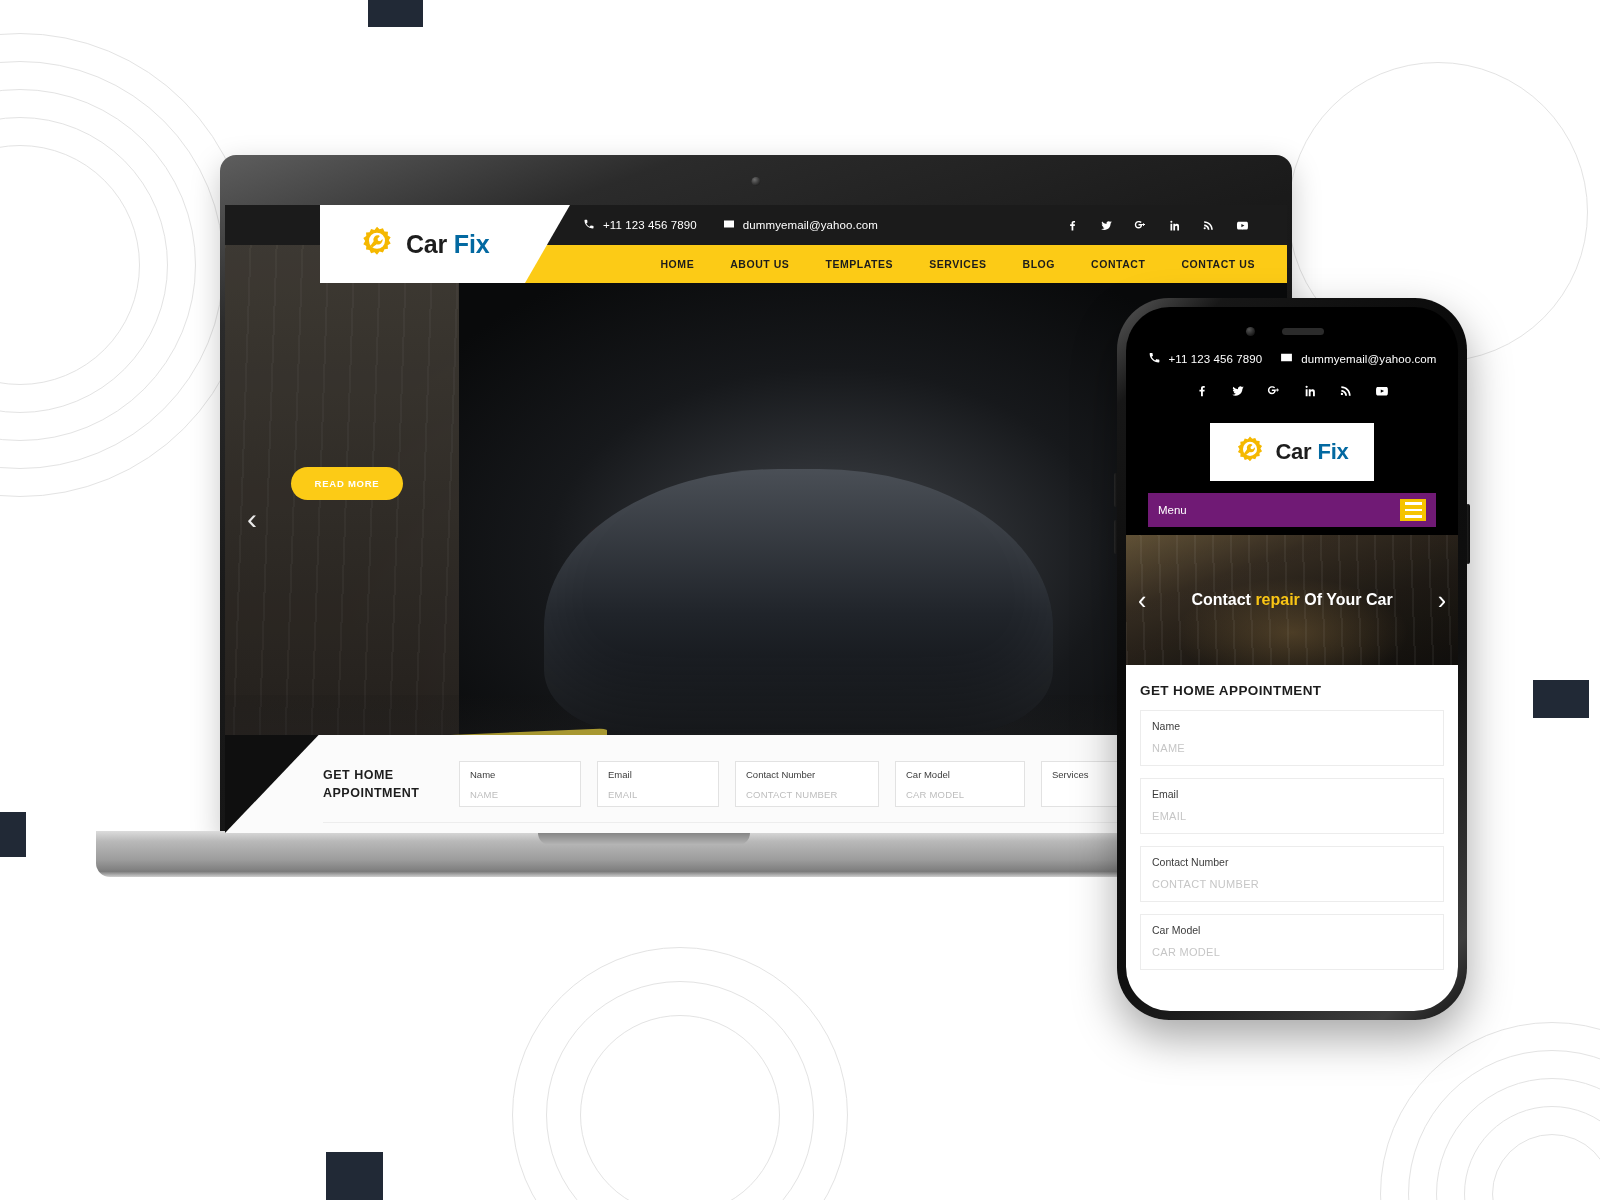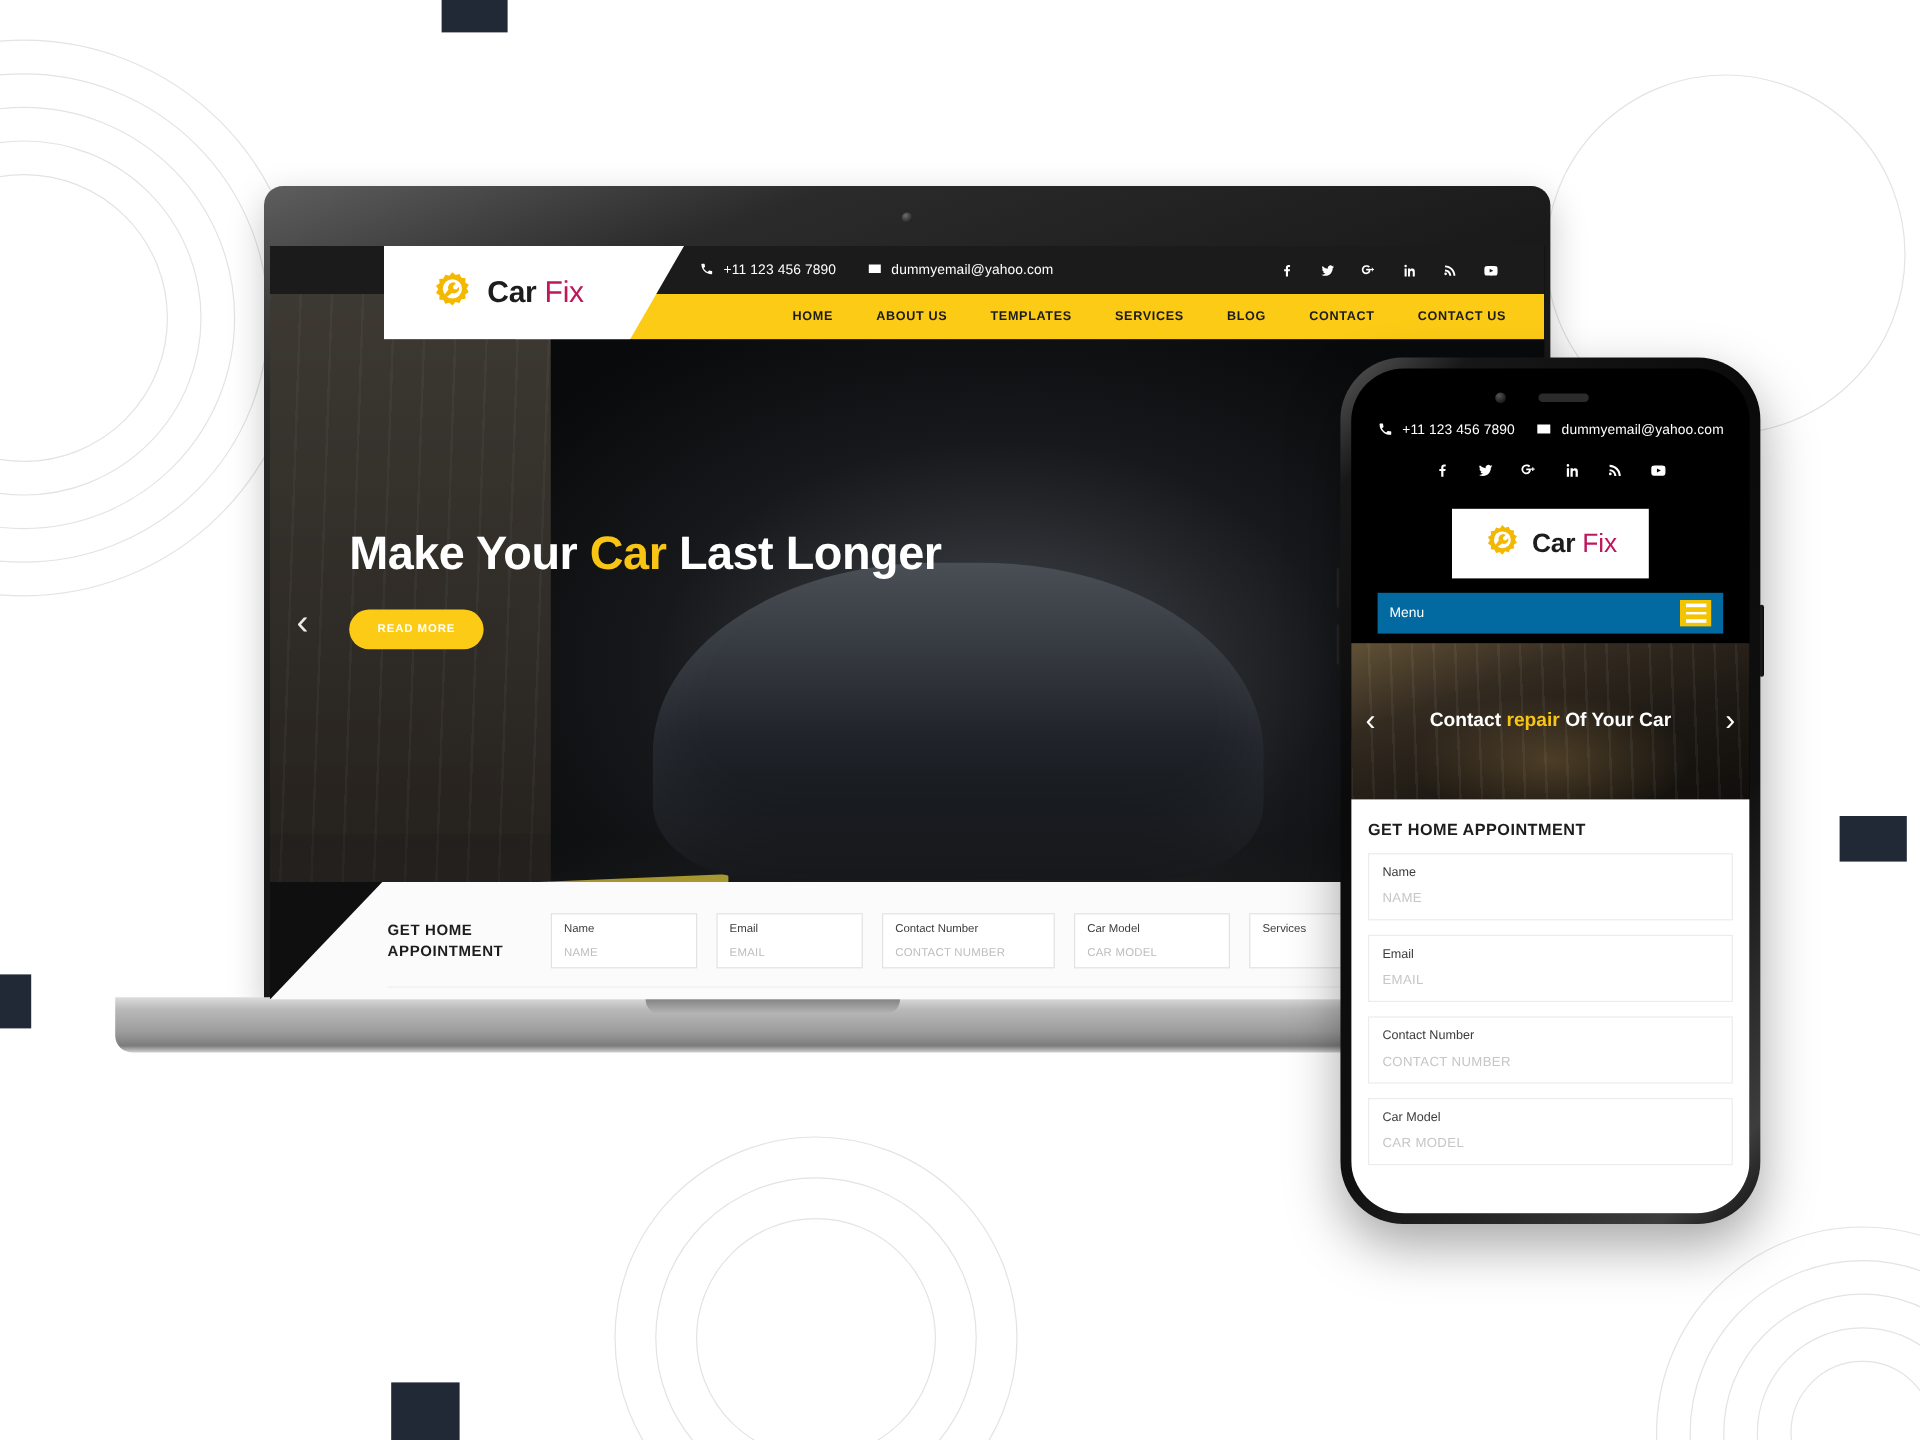"Fix" .logo-txt .fix { color: #be185d -> #0369a1; font-weight: 400 -> 700 }
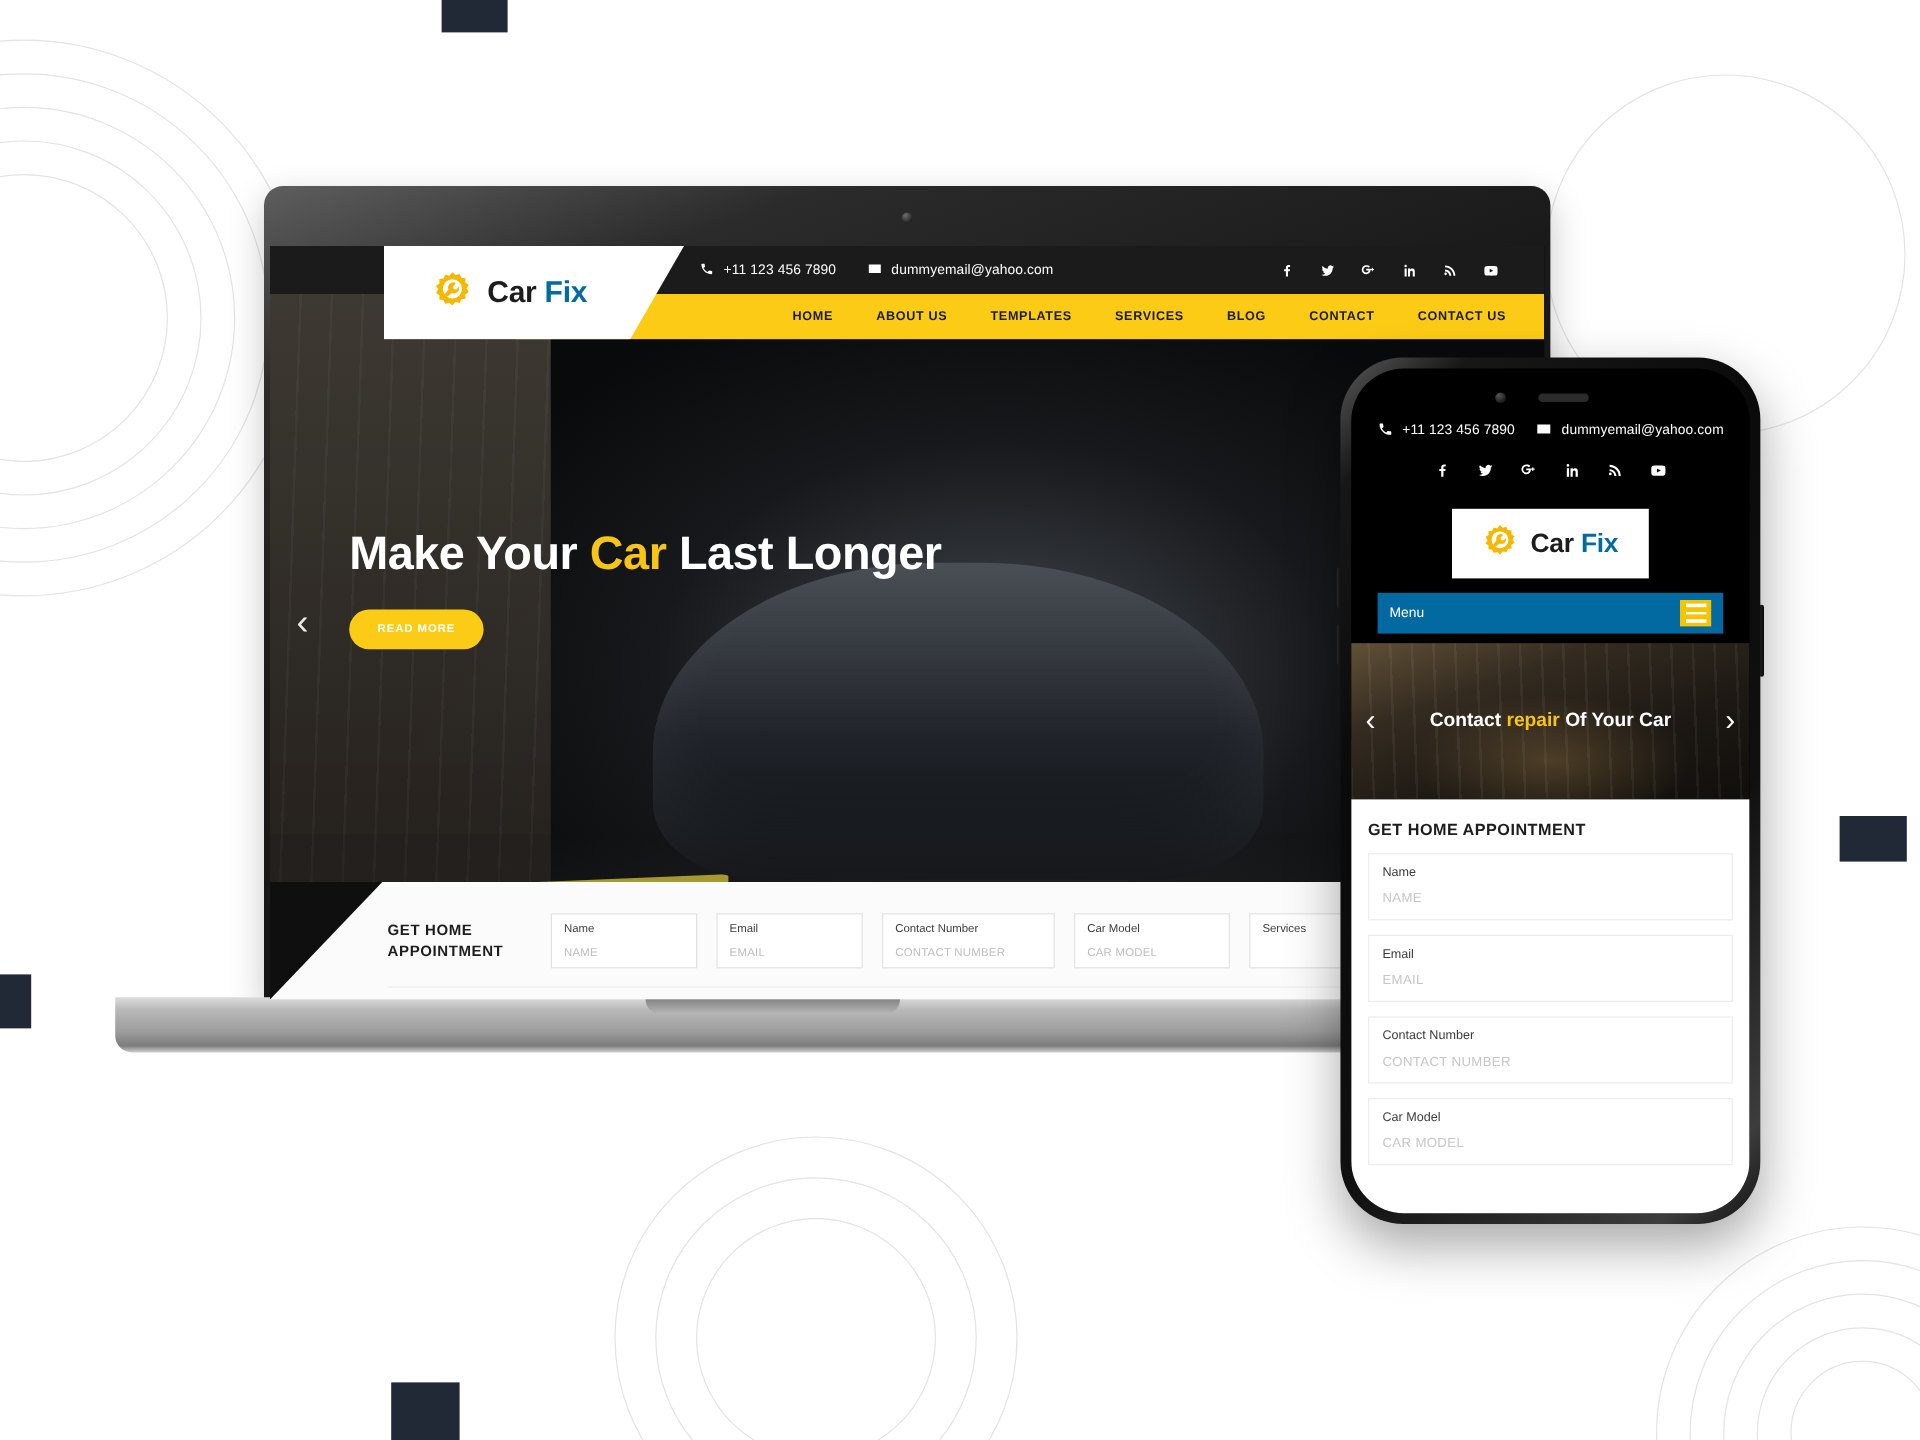"Make Your Car Last Longer" div.hero-title { html: <div><span>Make Your </span><span>Car</span><span> Last Longer</span></div> -> none }
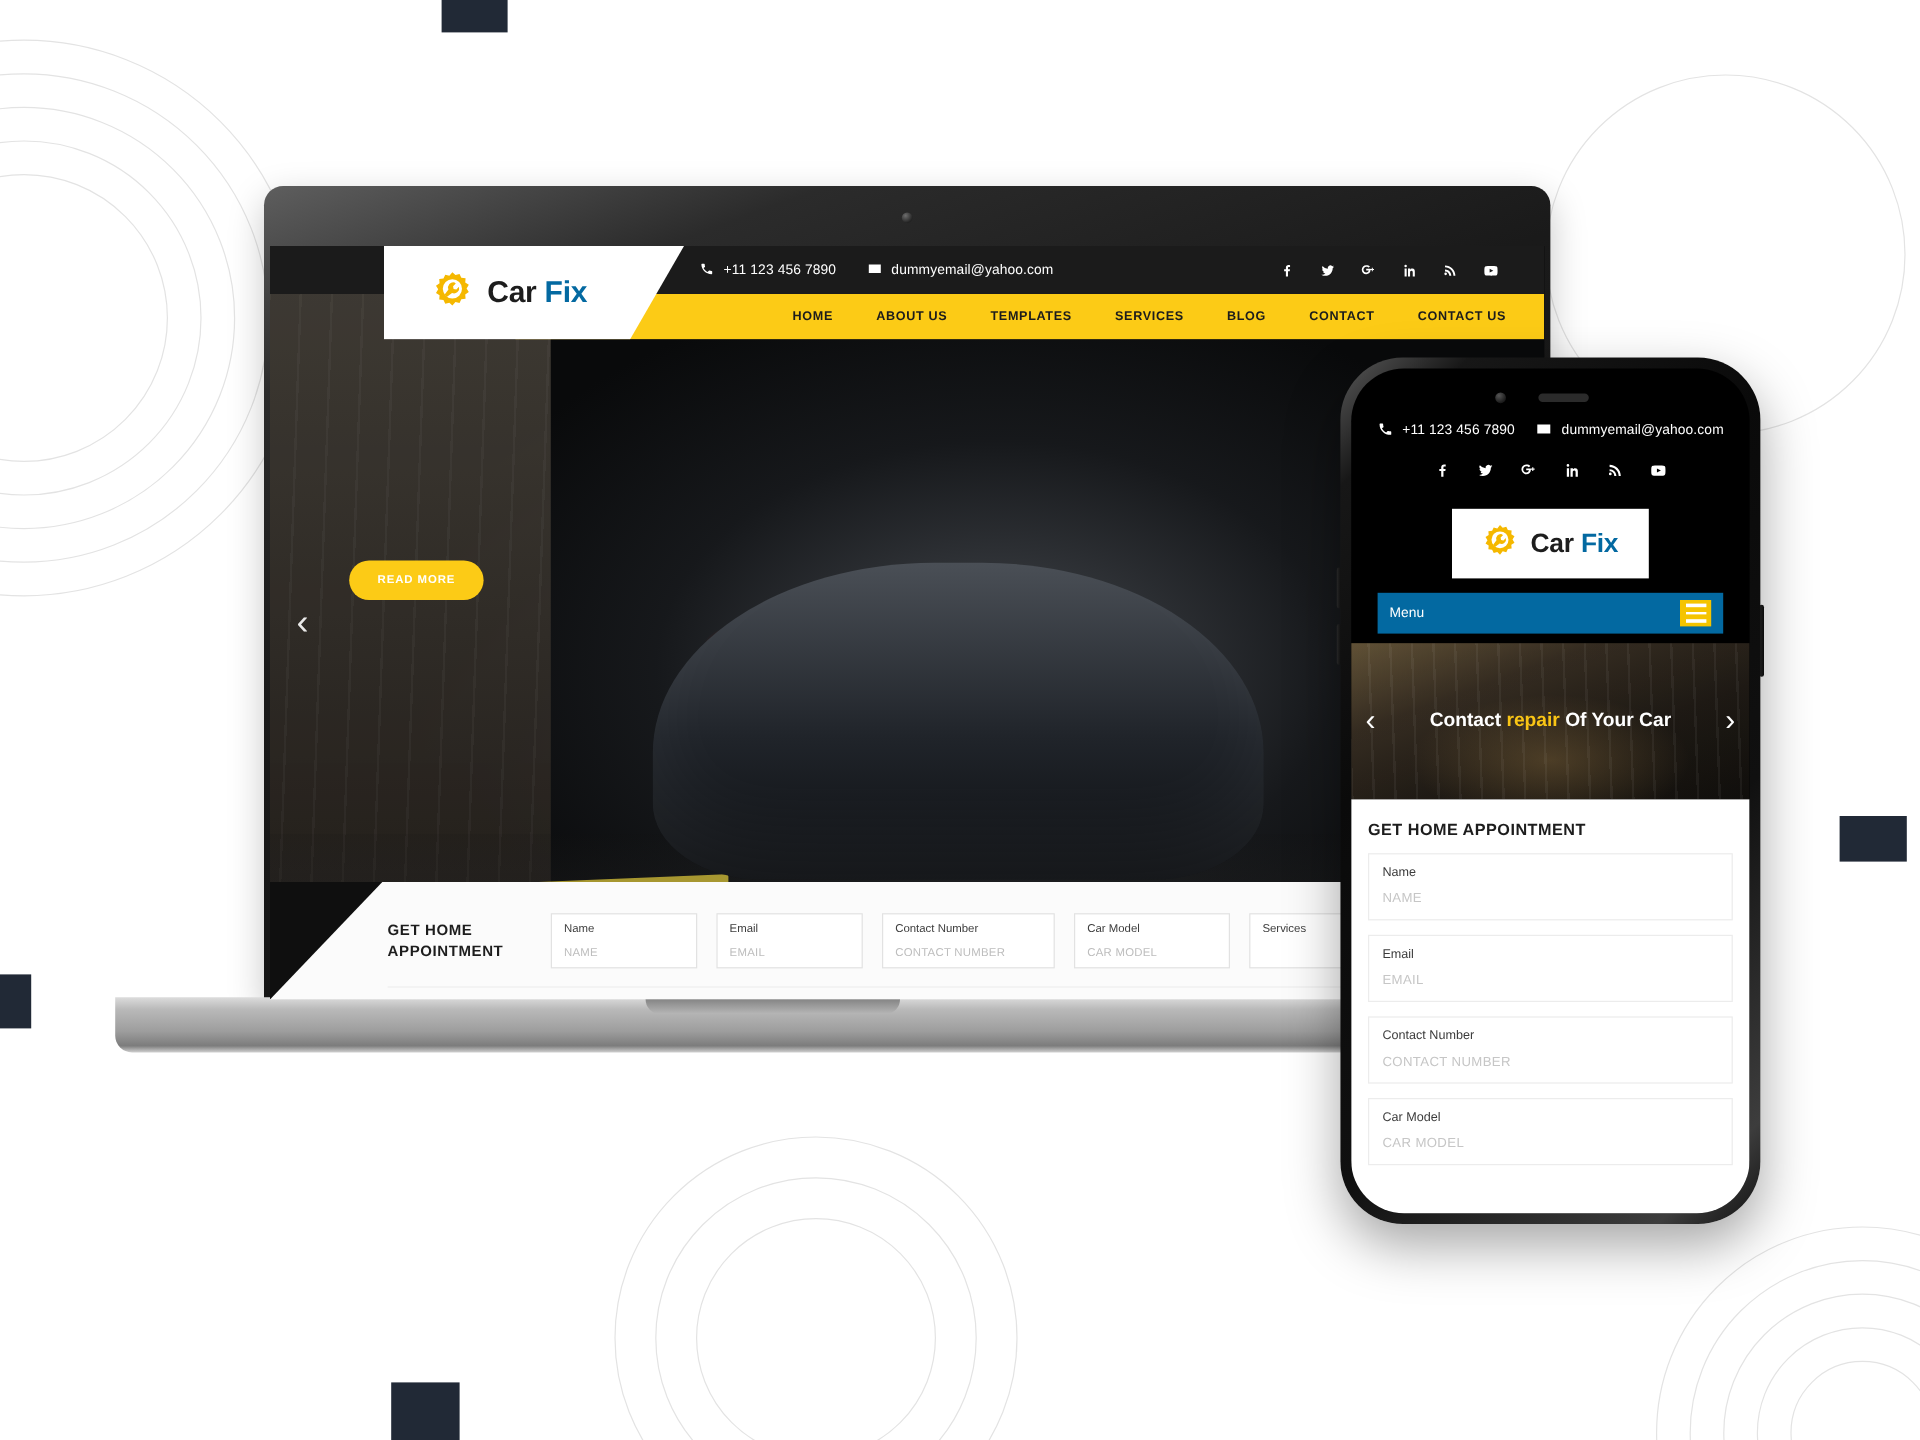"Menu" .m-menu { background: #0369a1 -> #701a75 }
